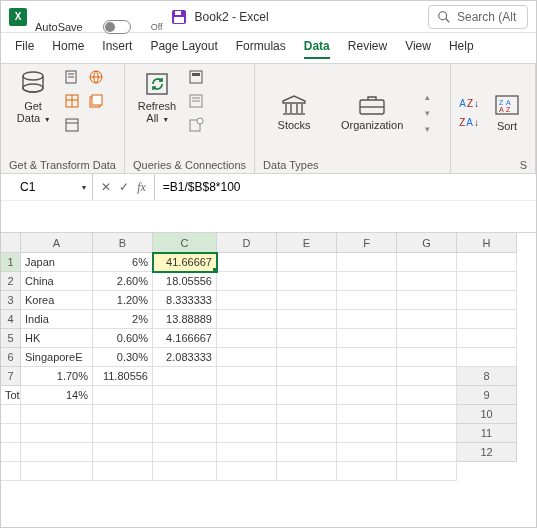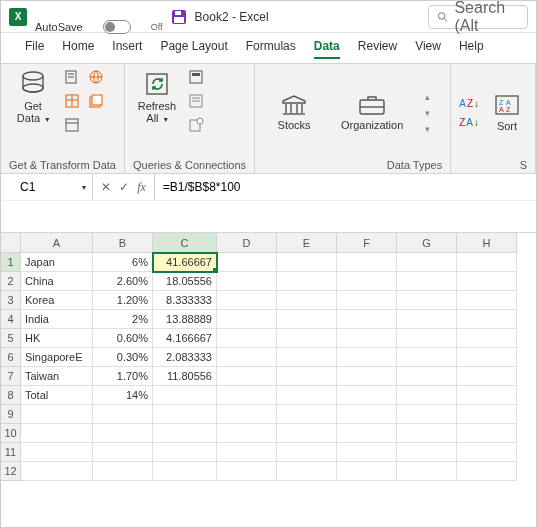"Search (Alt" .searchbox { font-size: 16px -> 12px }
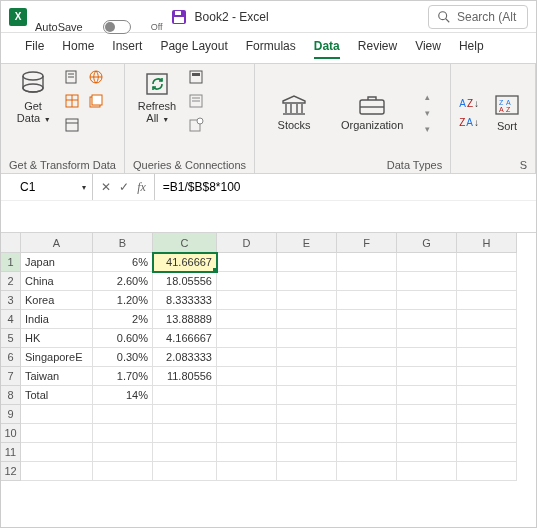"File" .menutabs { padding: 6px 14px 4px 24px -> 6px 14px 4px 14px }
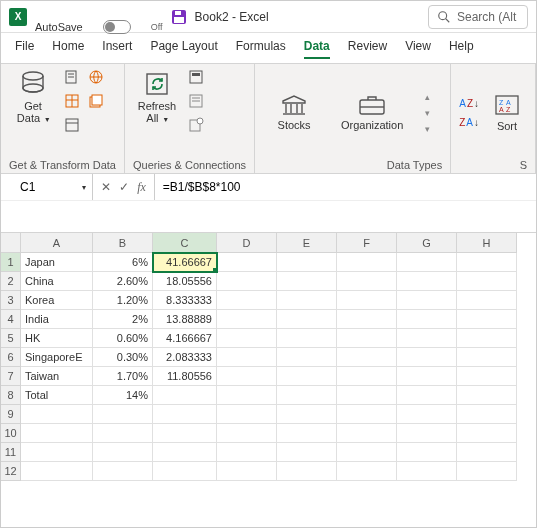"Get & Transform Data" .group-label { text-align: right -> left }
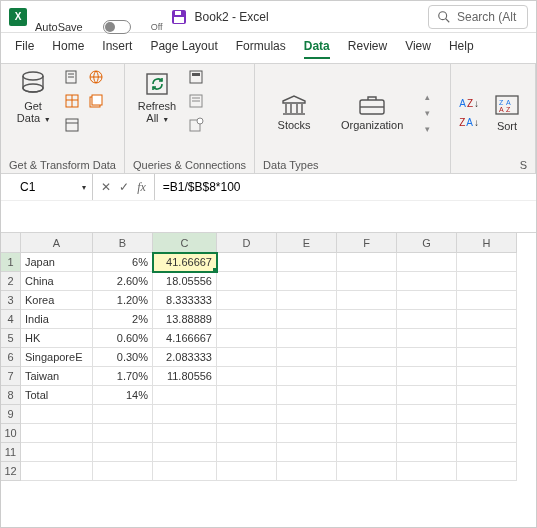"Taiwan" div.cell { html: <div>Taiwan</div> -> none }
